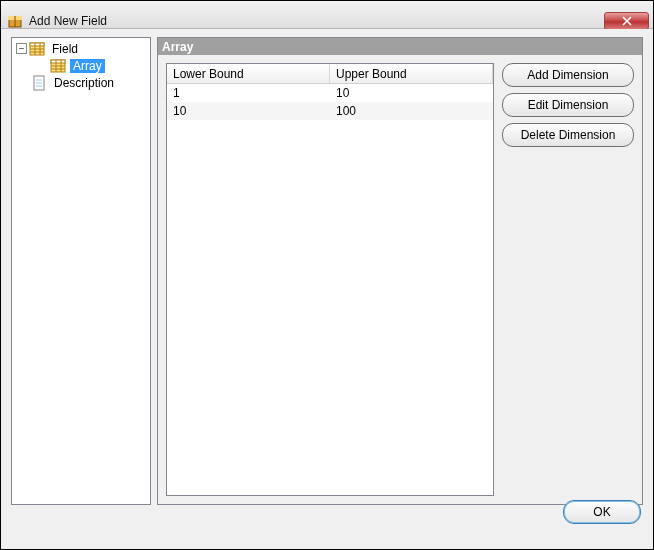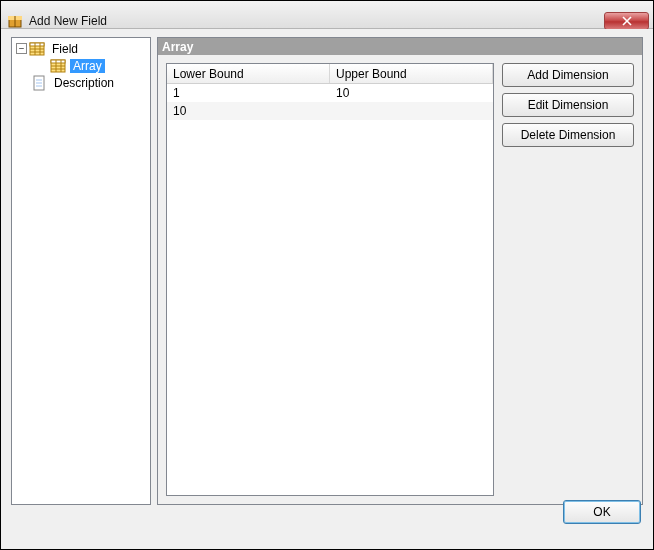"Add Dimension" .btn, .btn-small { border-radius: 3px -> 11px }
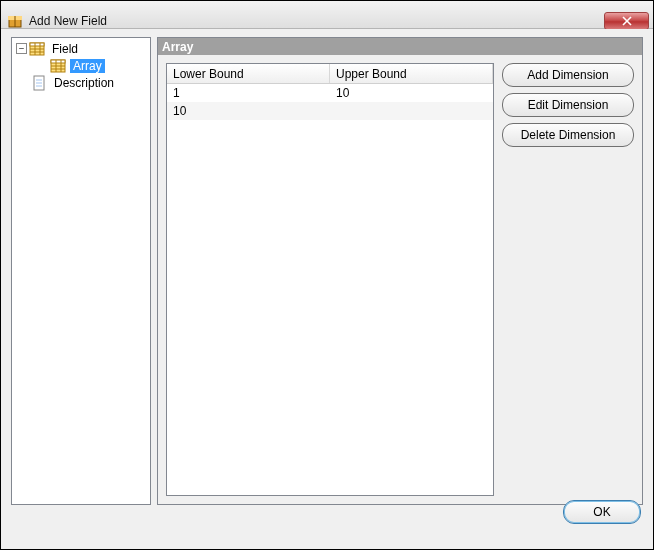"100" div.td { html: none -> <div>100</div> }
